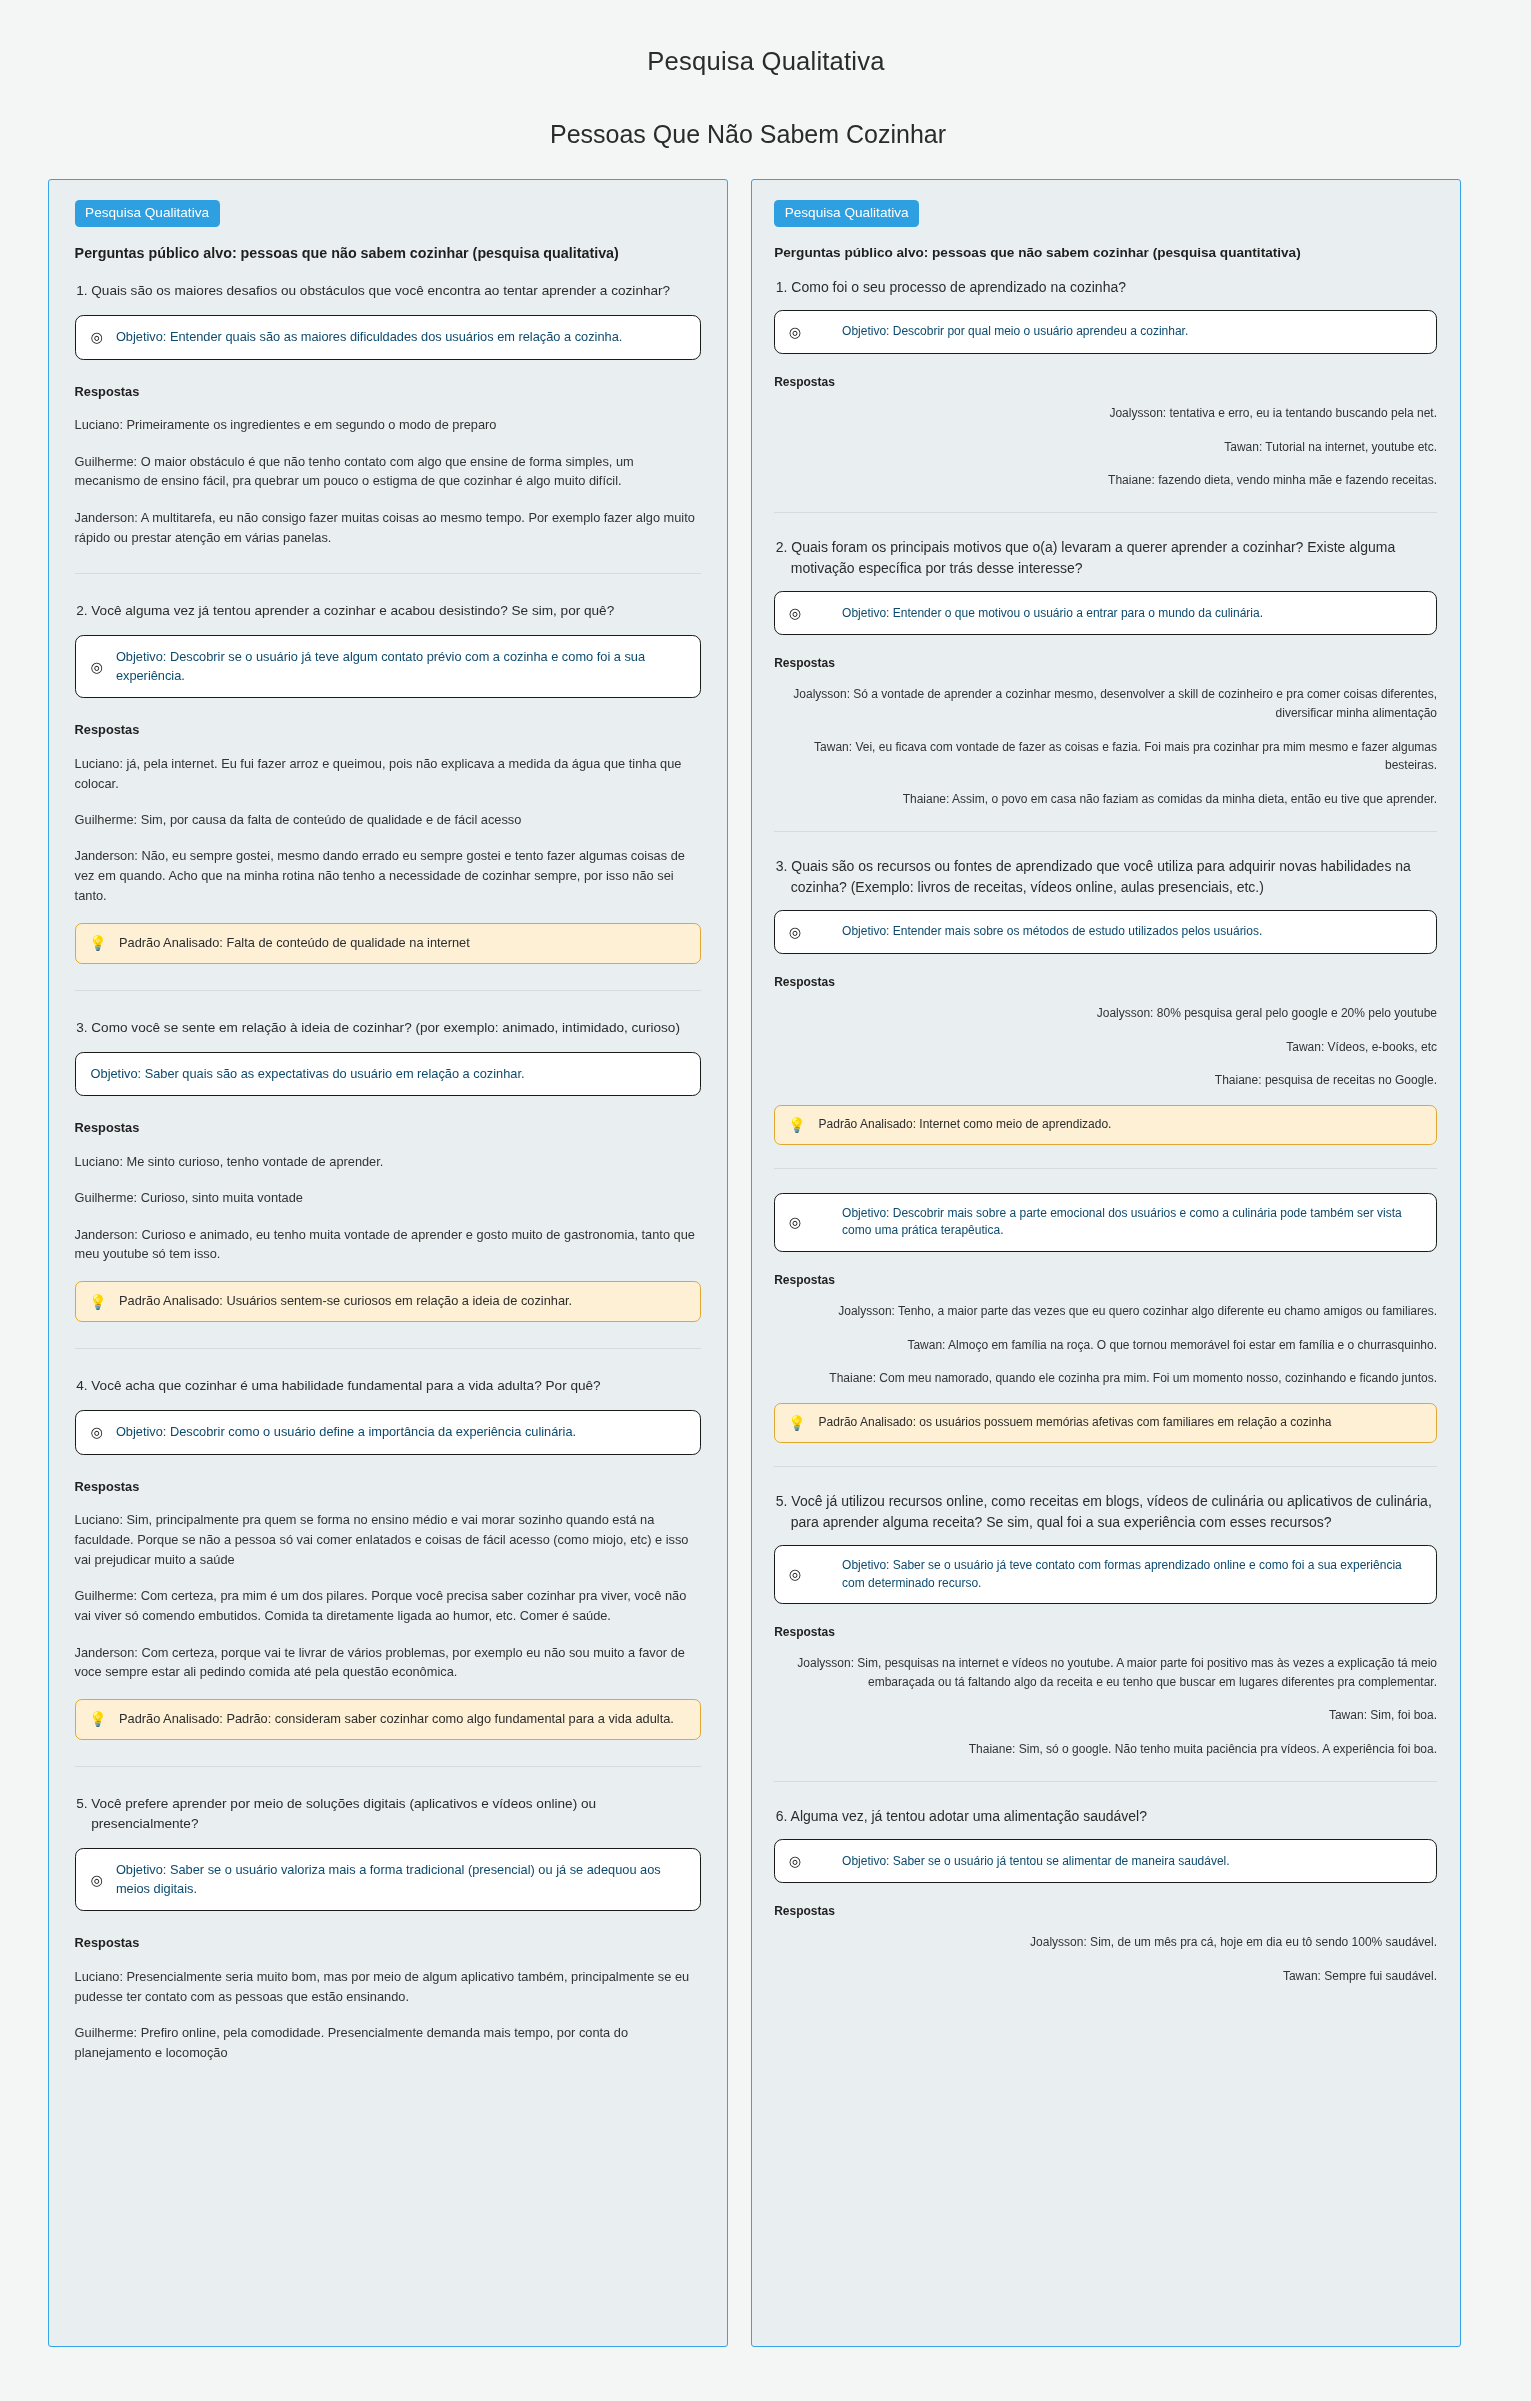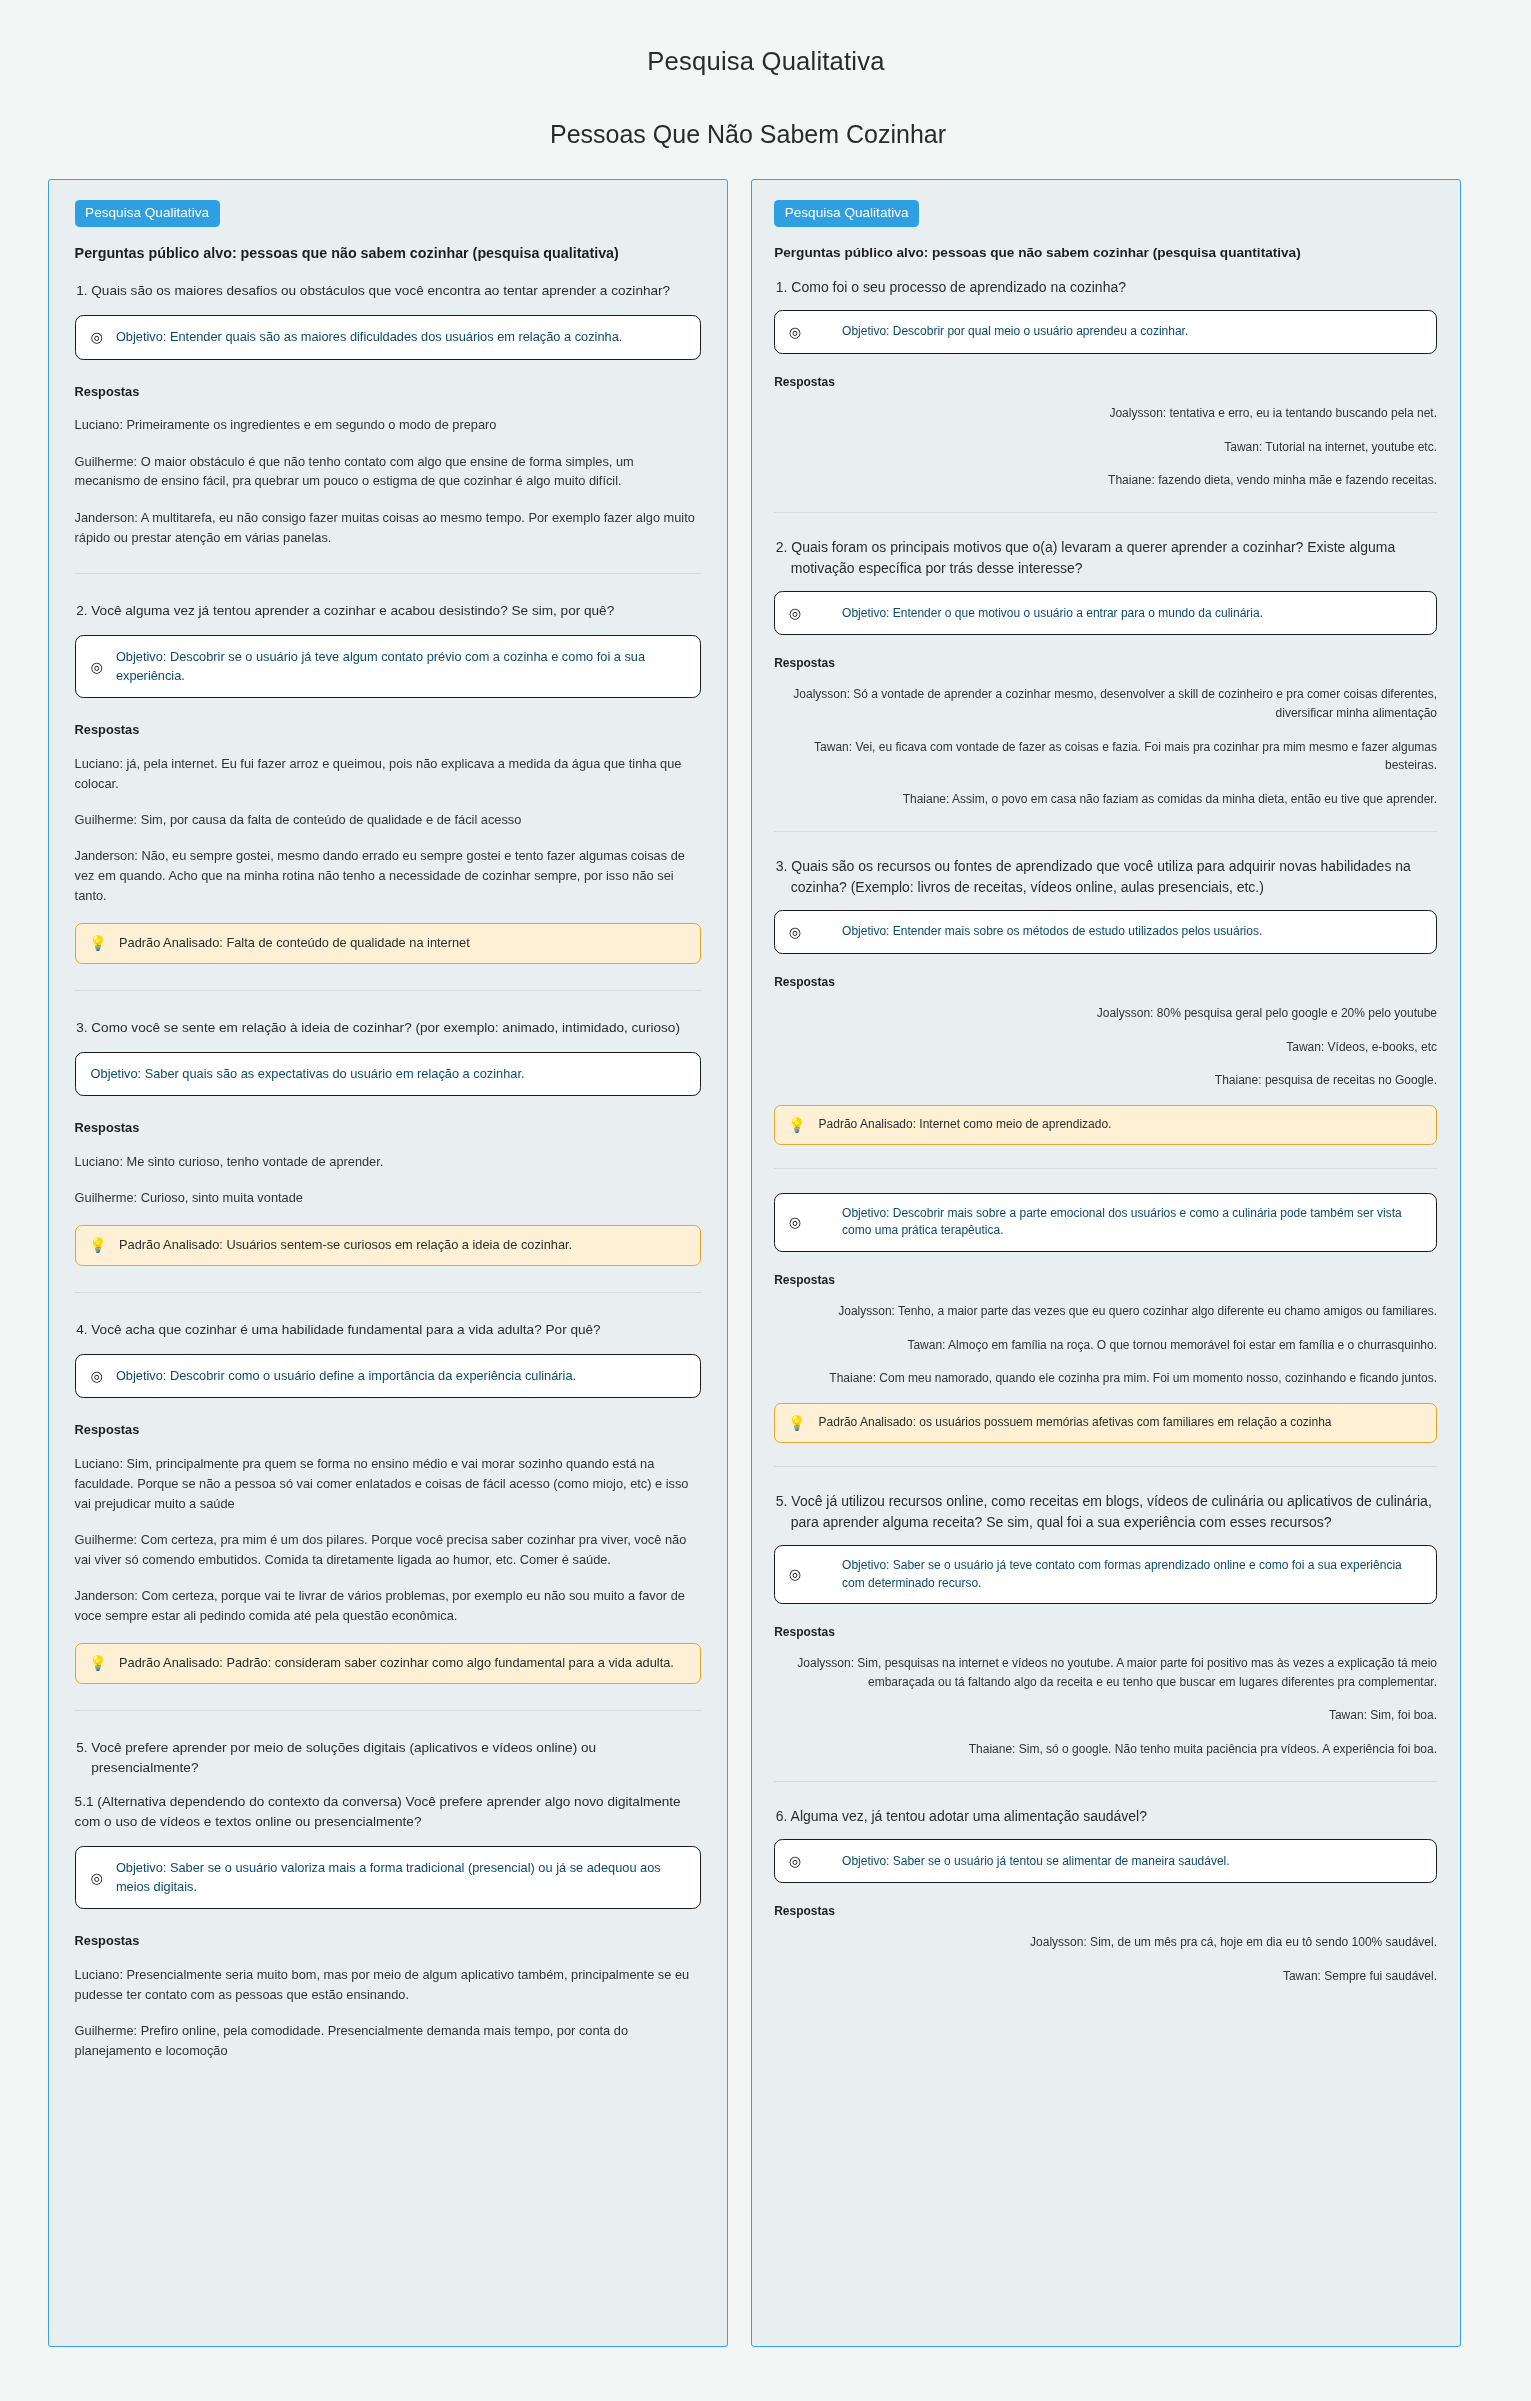"Janderson: Curioso e animado, eu" div.answer { html: none -> <div>Janderson: Curioso e animado, eu tenho muita vontade de aprender e gosto muito de gastronomia, tanto que meu youtube só tem isso.</div> }
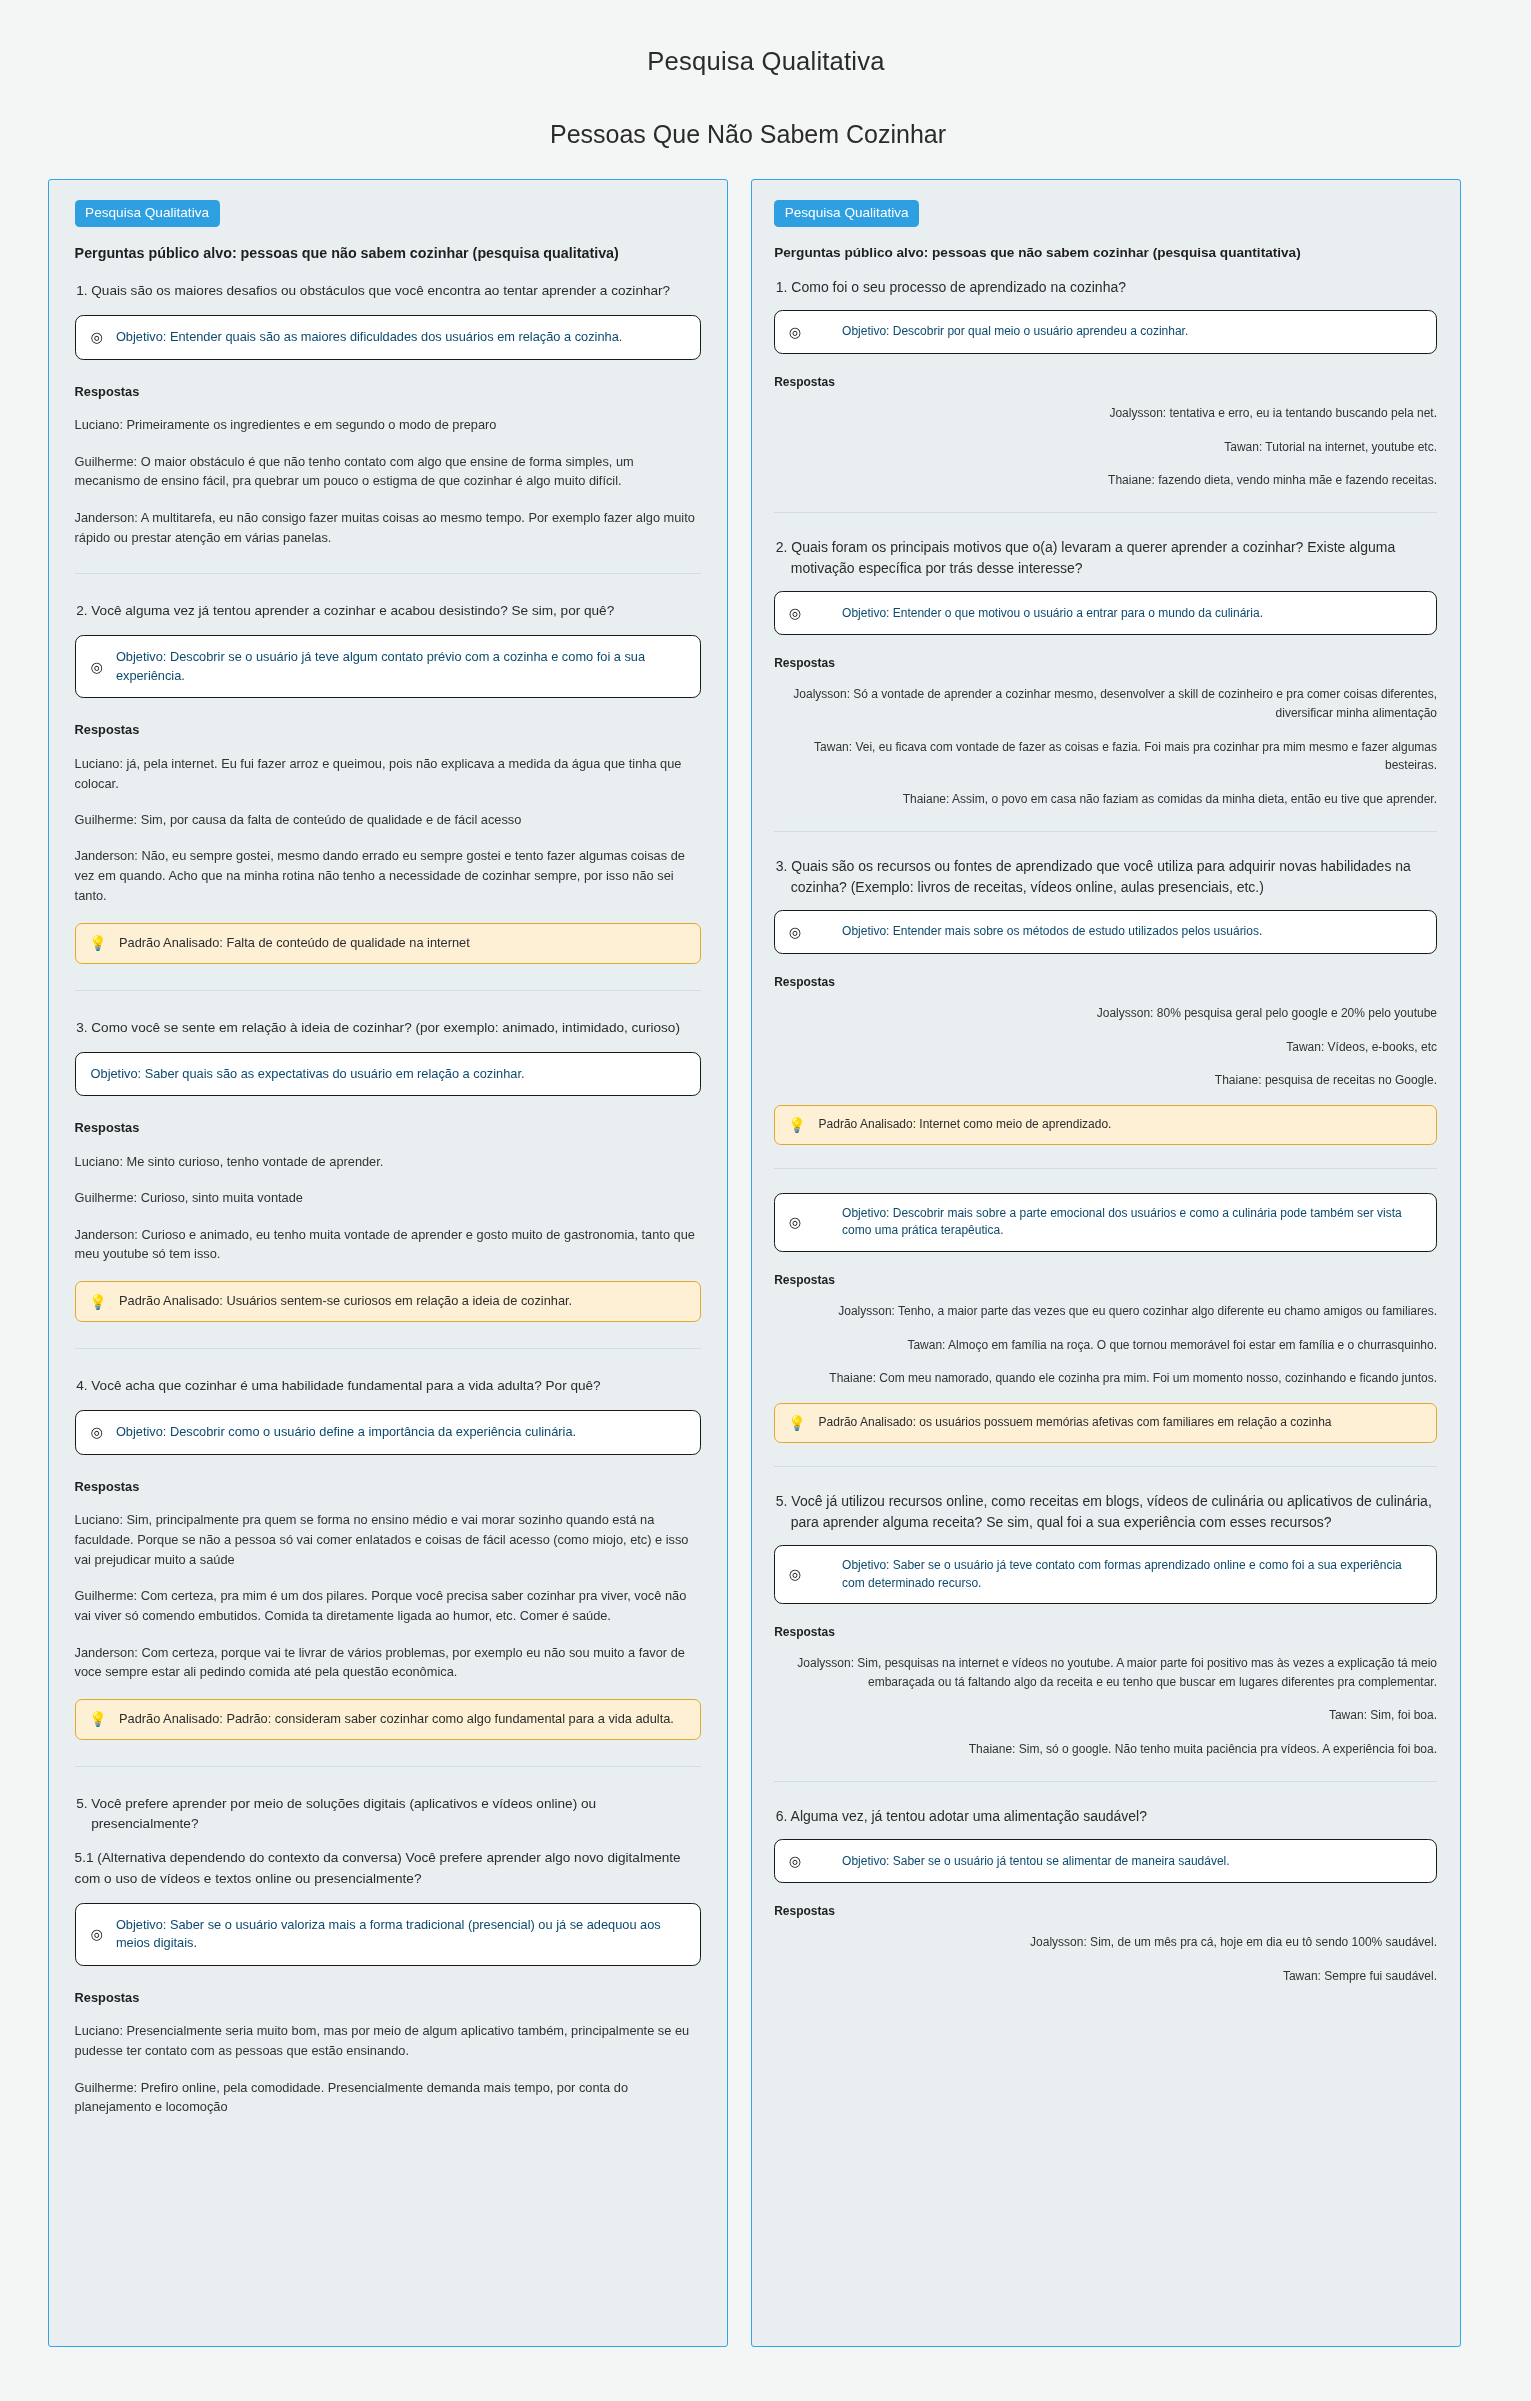"5.1 (Alternativa dependendo do contexto" div.question-sub { html: <div>5.1 (Alternativa dependendo do contexto da conversa) Você prefere aprender algo novo digitalmente com o uso de vídeos e textos online ou presencialmente?</div> -> none }
